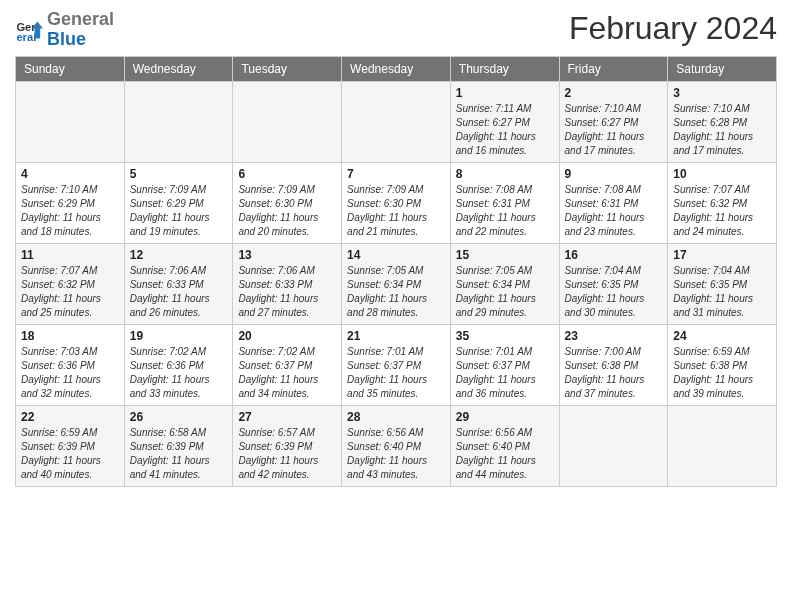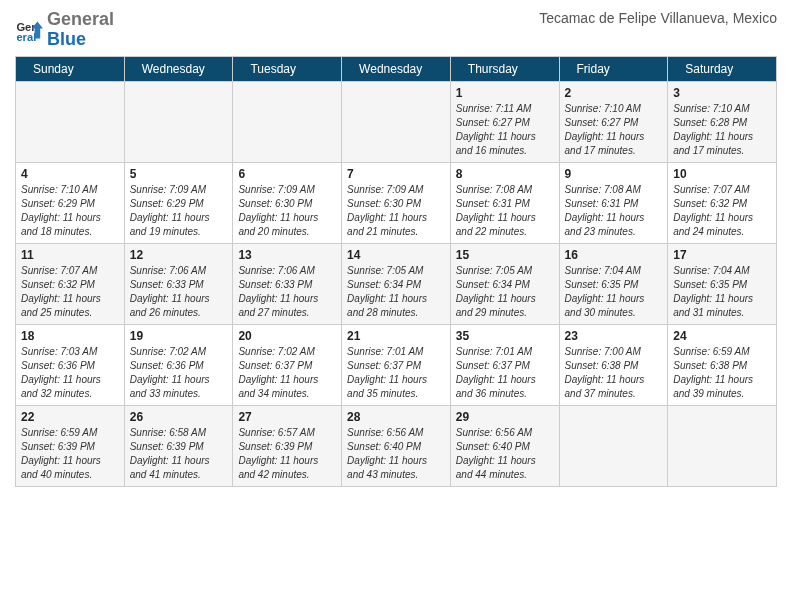"February 2024" div.main-title { html: none -> <div>February 2024</div> }
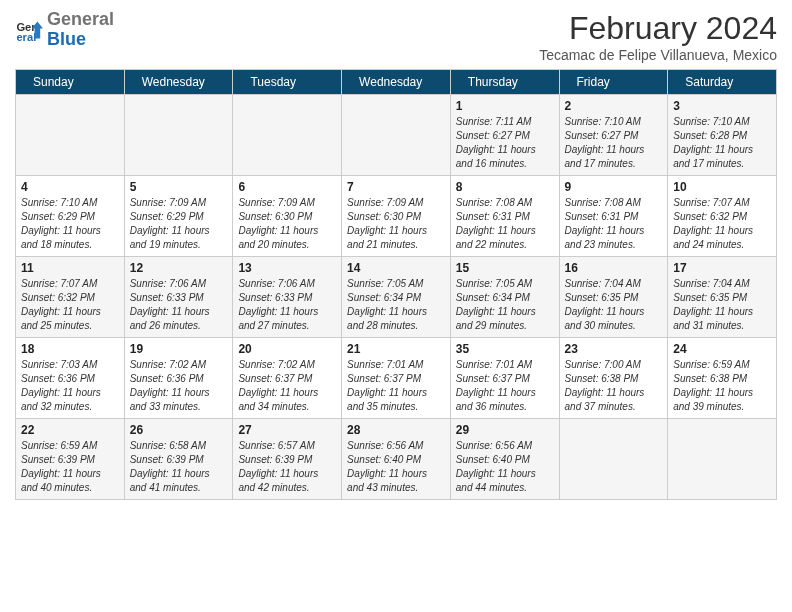"Tecamac de Felipe Villanueva, Mexico" div.subtitle { html: <div>Tecamac de Felipe Villanueva, Mexico</div> -> none }
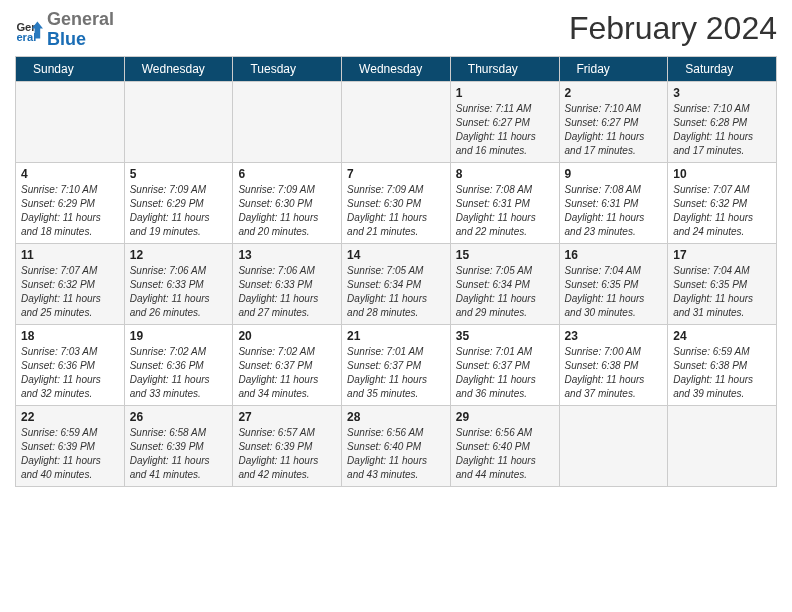"Sunday" thead tr th { background-color: #0c4a6e -> #737373; padding: 5px 17px -> 5px 8px }
